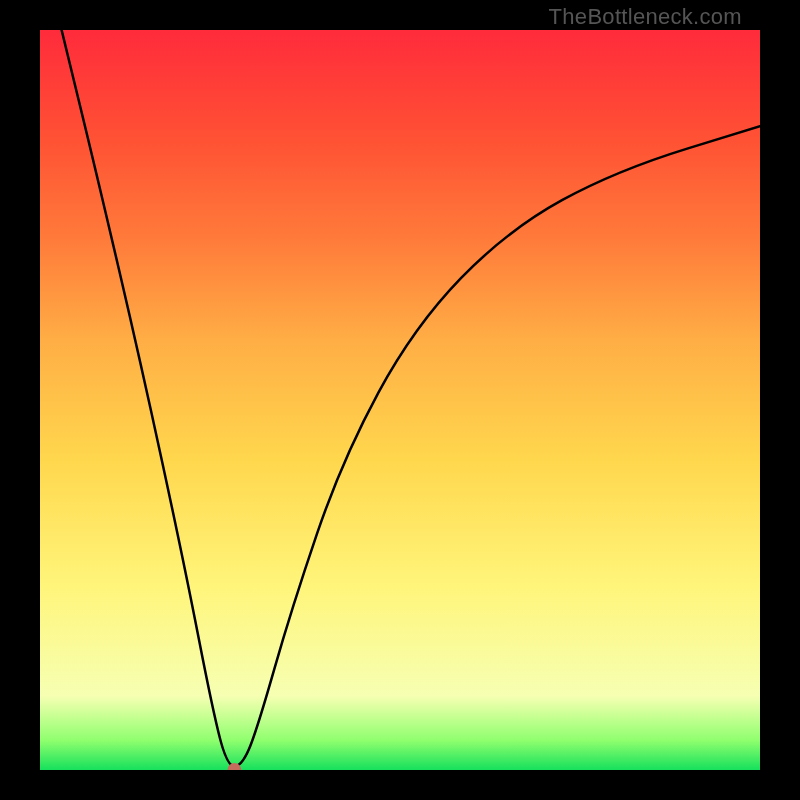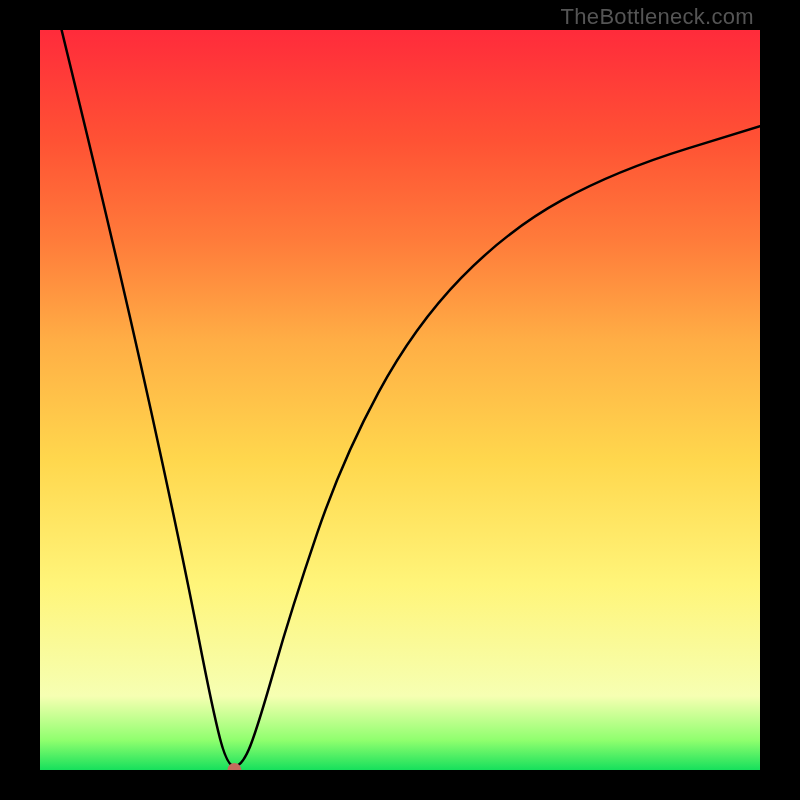"TheBottleneck.com" .watermark { right: 46px -> 58px }
